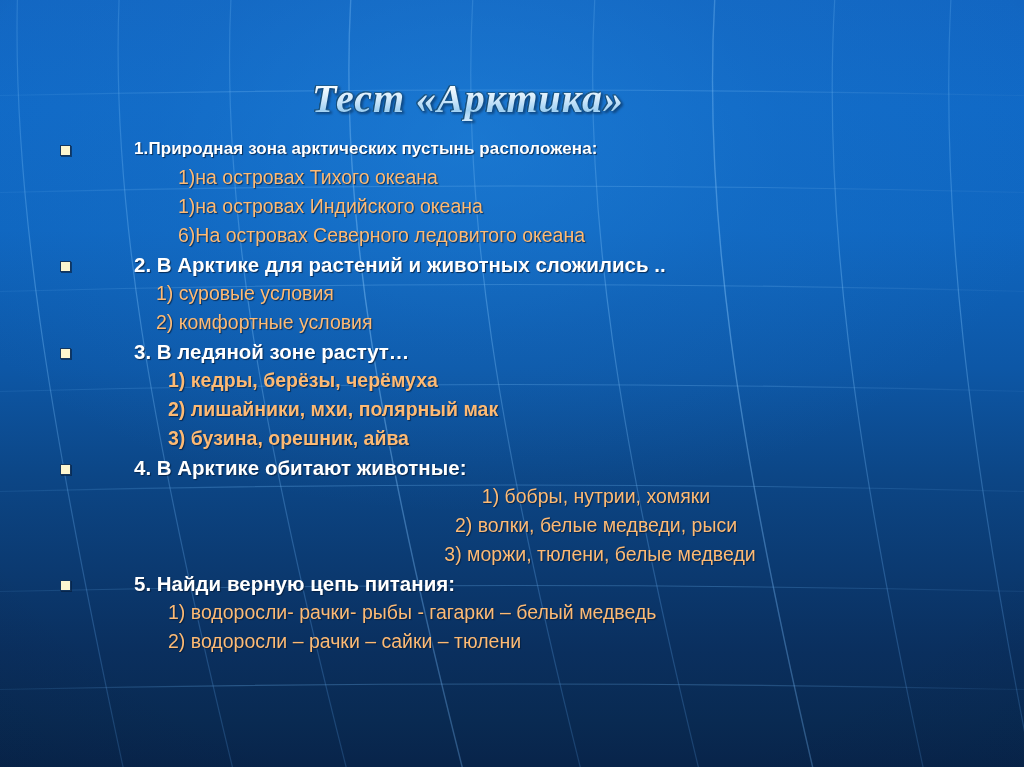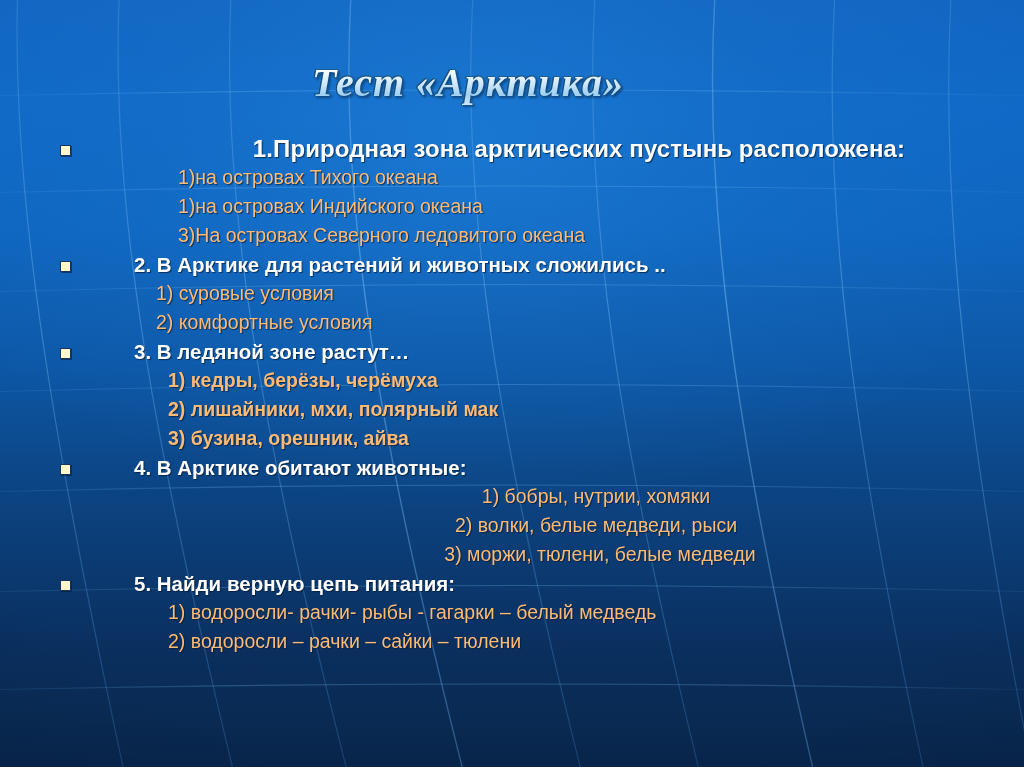"Тест «Арктика»" .title-wrap { top: 32px -> 48px }
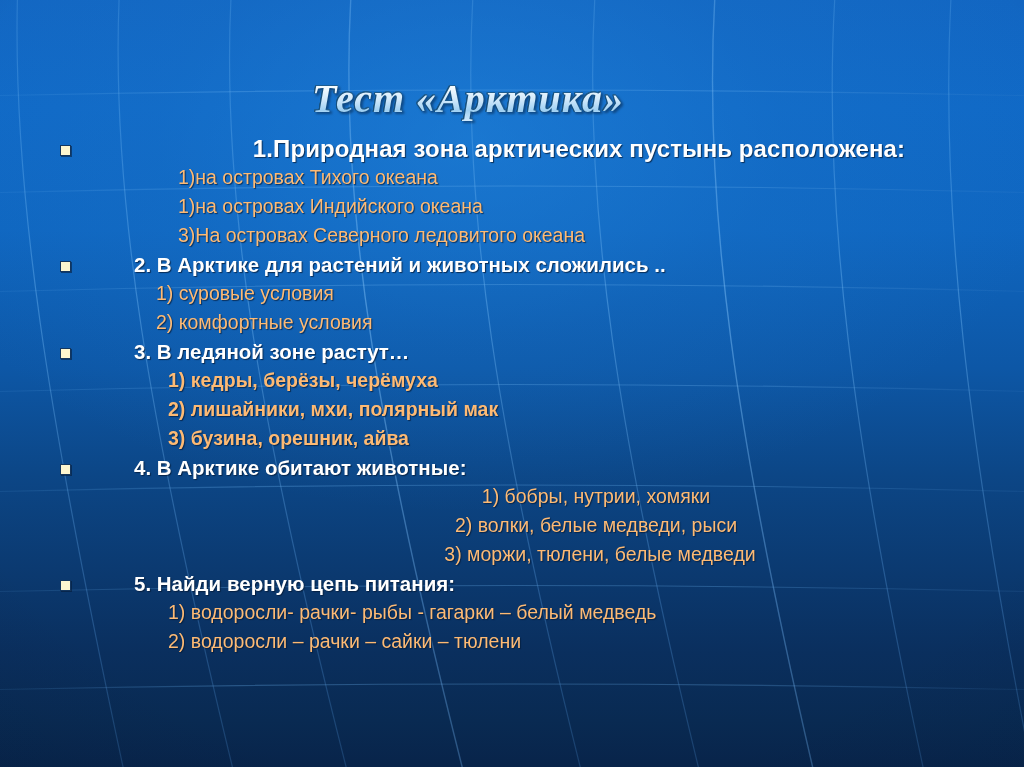"1.Природная зона арктических пустынь" .q1 .qtext { font-size: 24px -> 17px; text-align: center -> none }
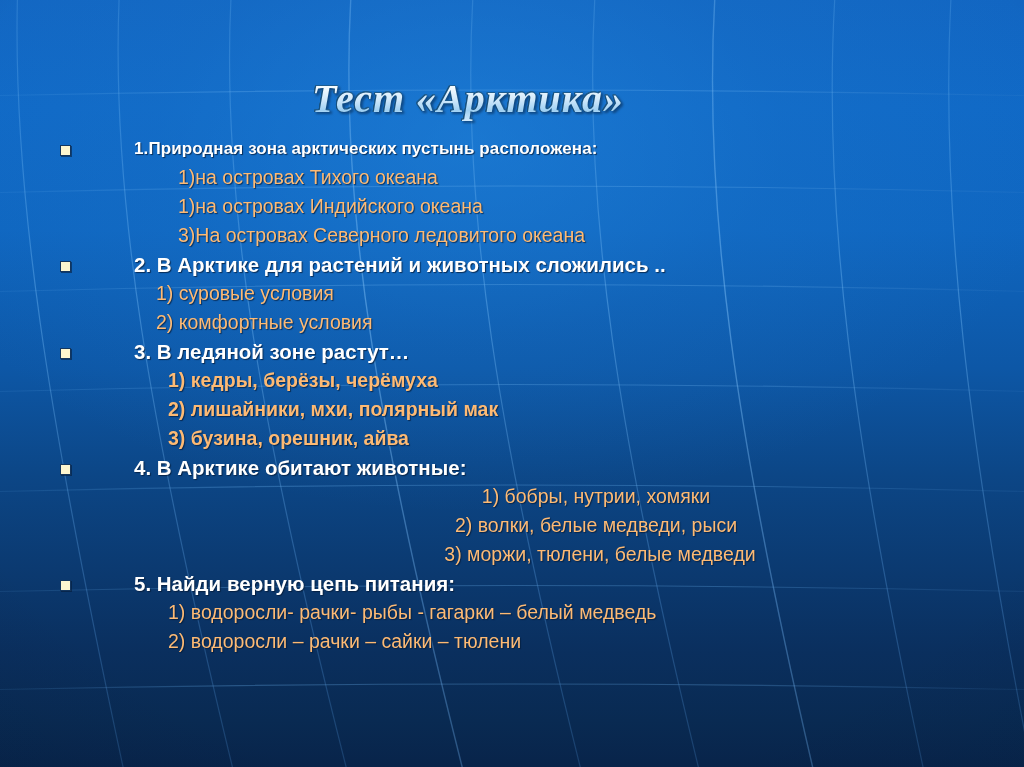"3)На островах Северного ледовитого" li { text: 3 -> 6 }
